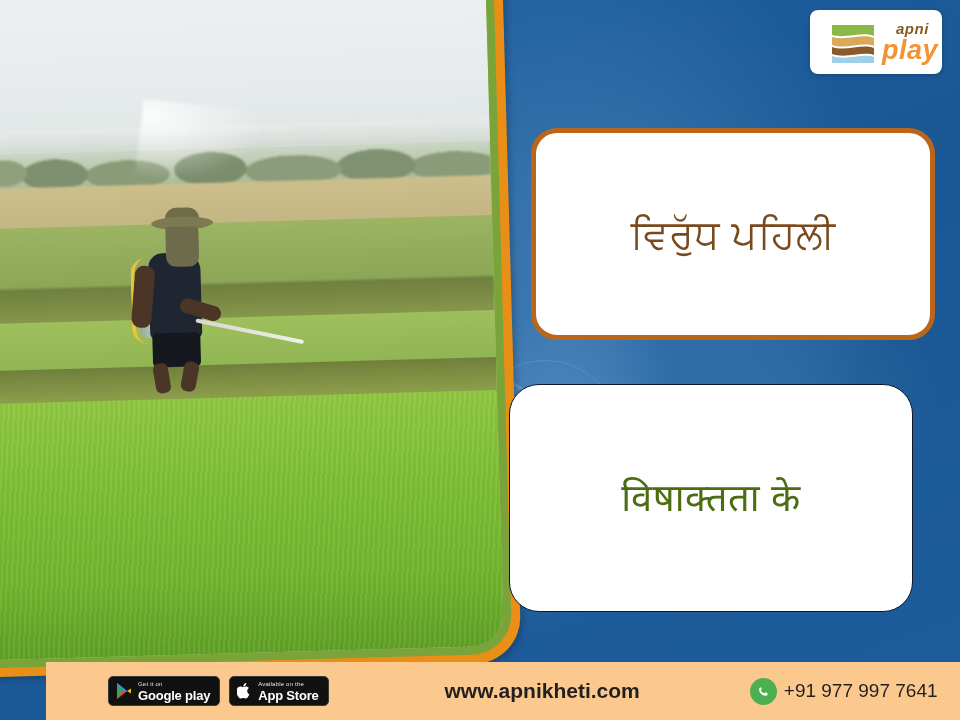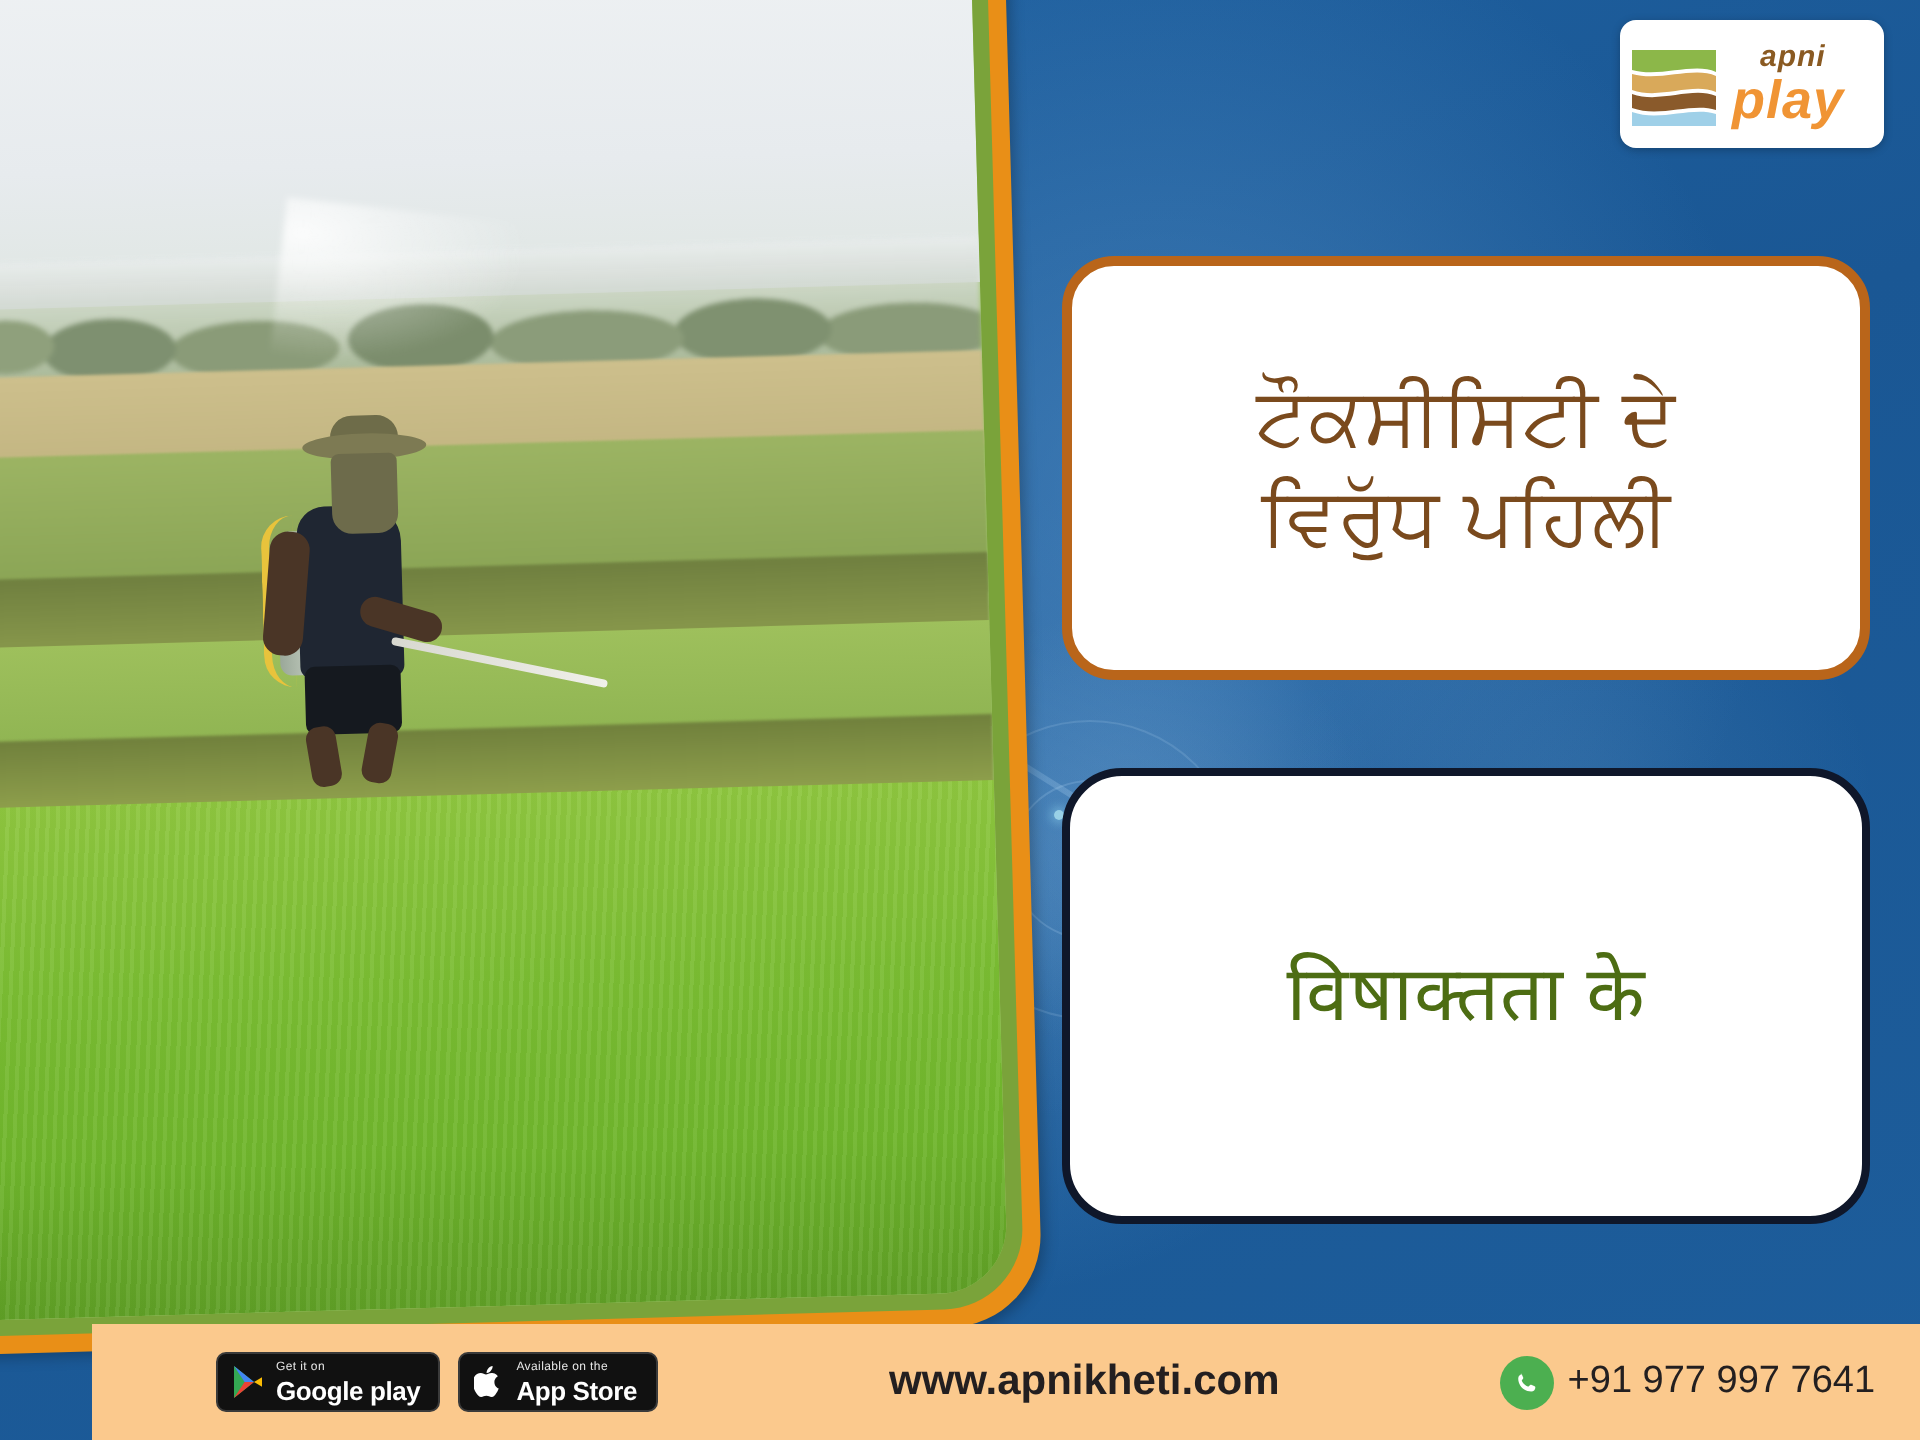"apni" .logo { padding: 6px 4px -> 6px 20px }
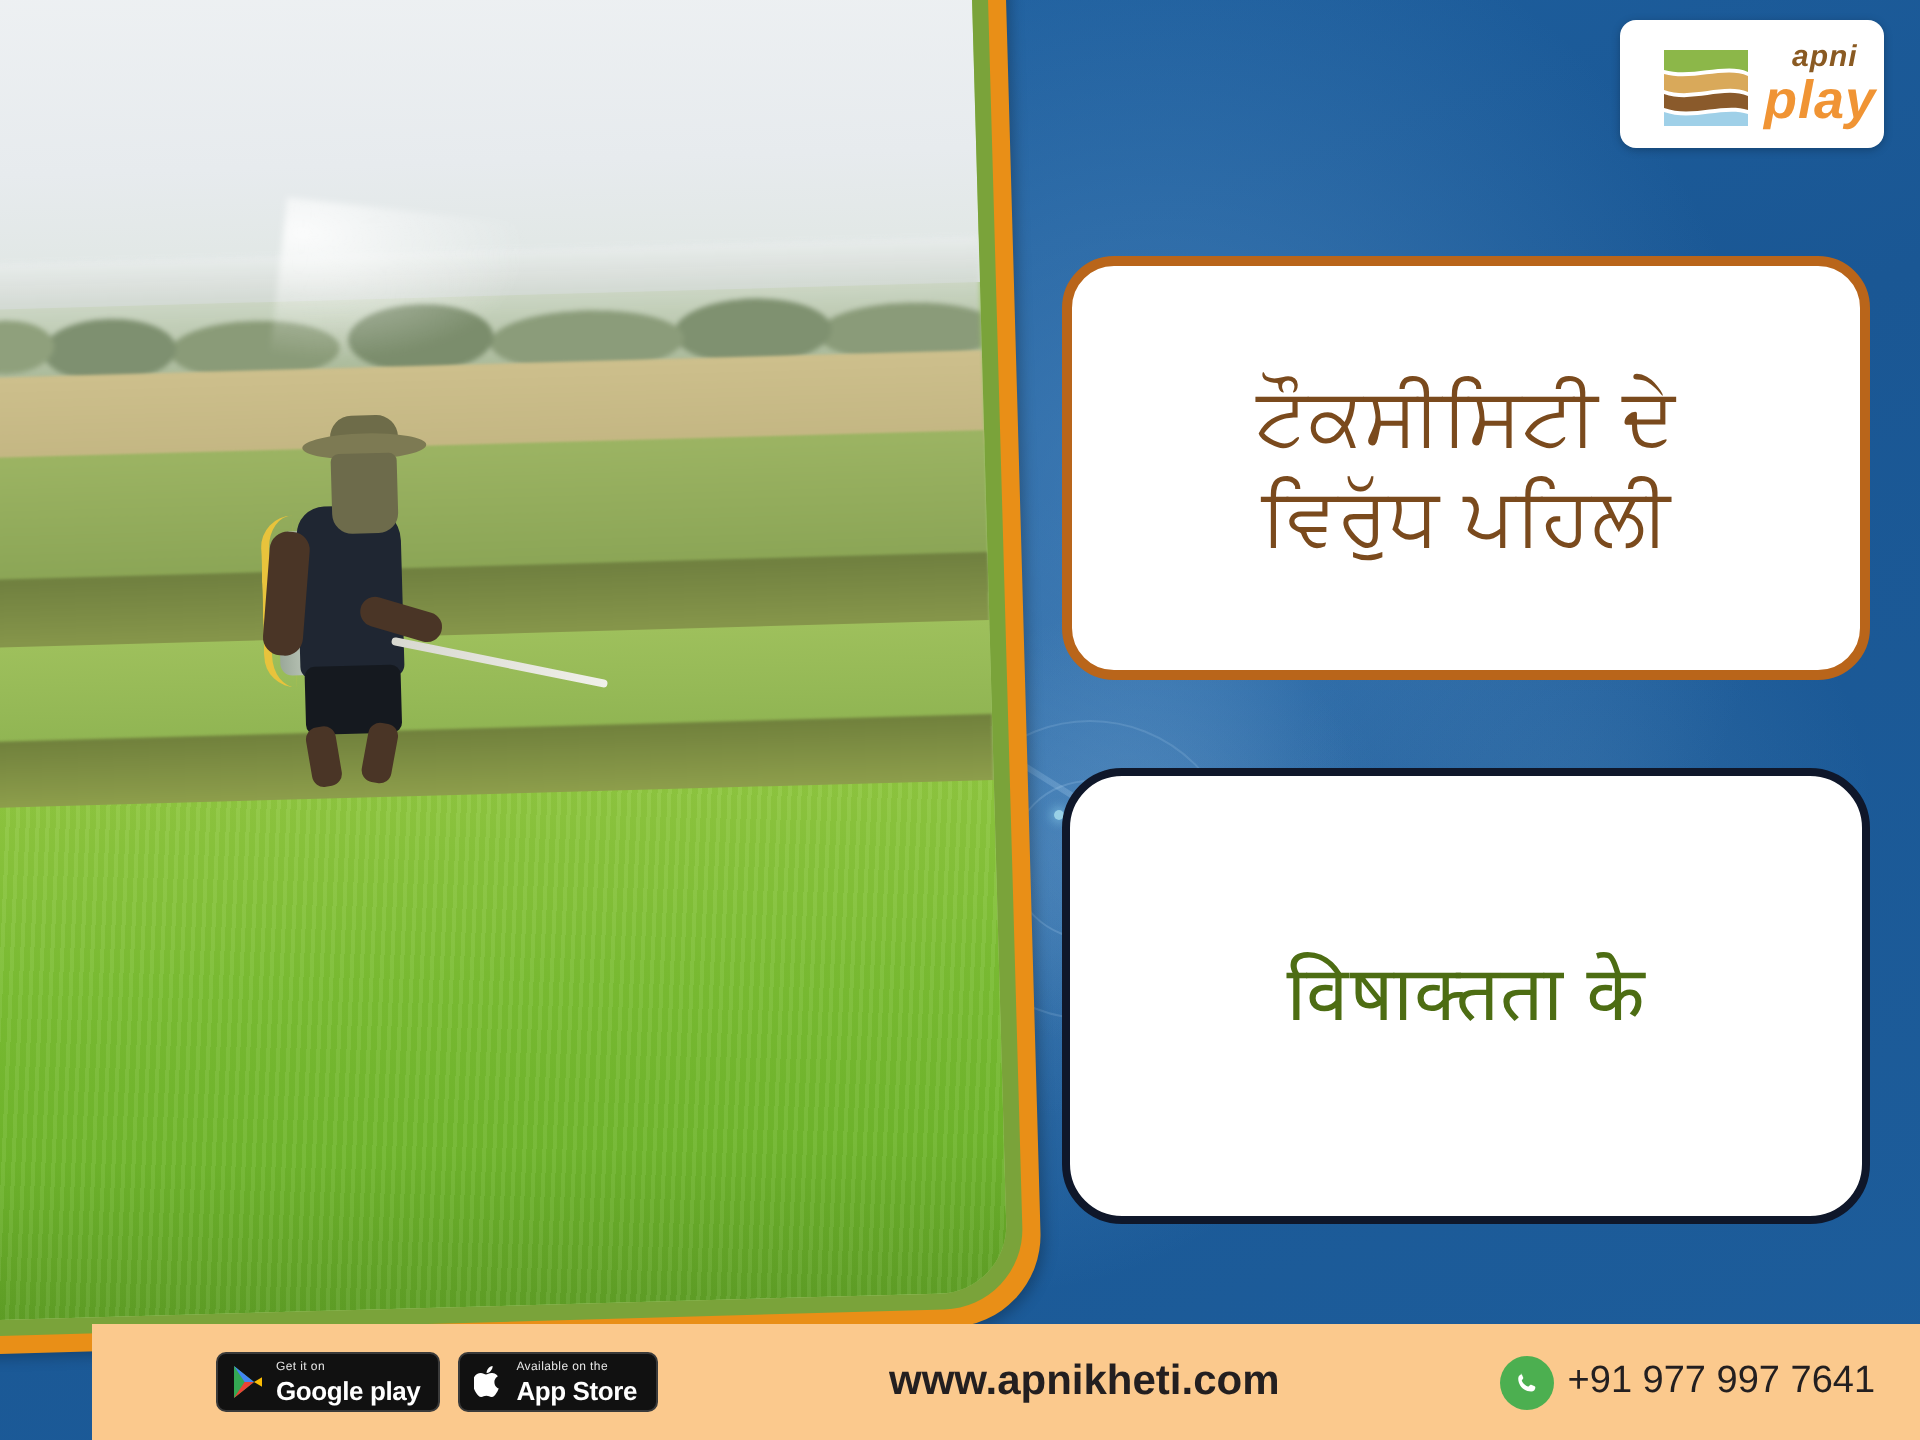"ਟੌਕਸੀਸਿਟੀ ਦੇ" div.line-pa { html: <div>ਟੌਕਸੀਸਿਟੀ ਦੇ</div> -> none }
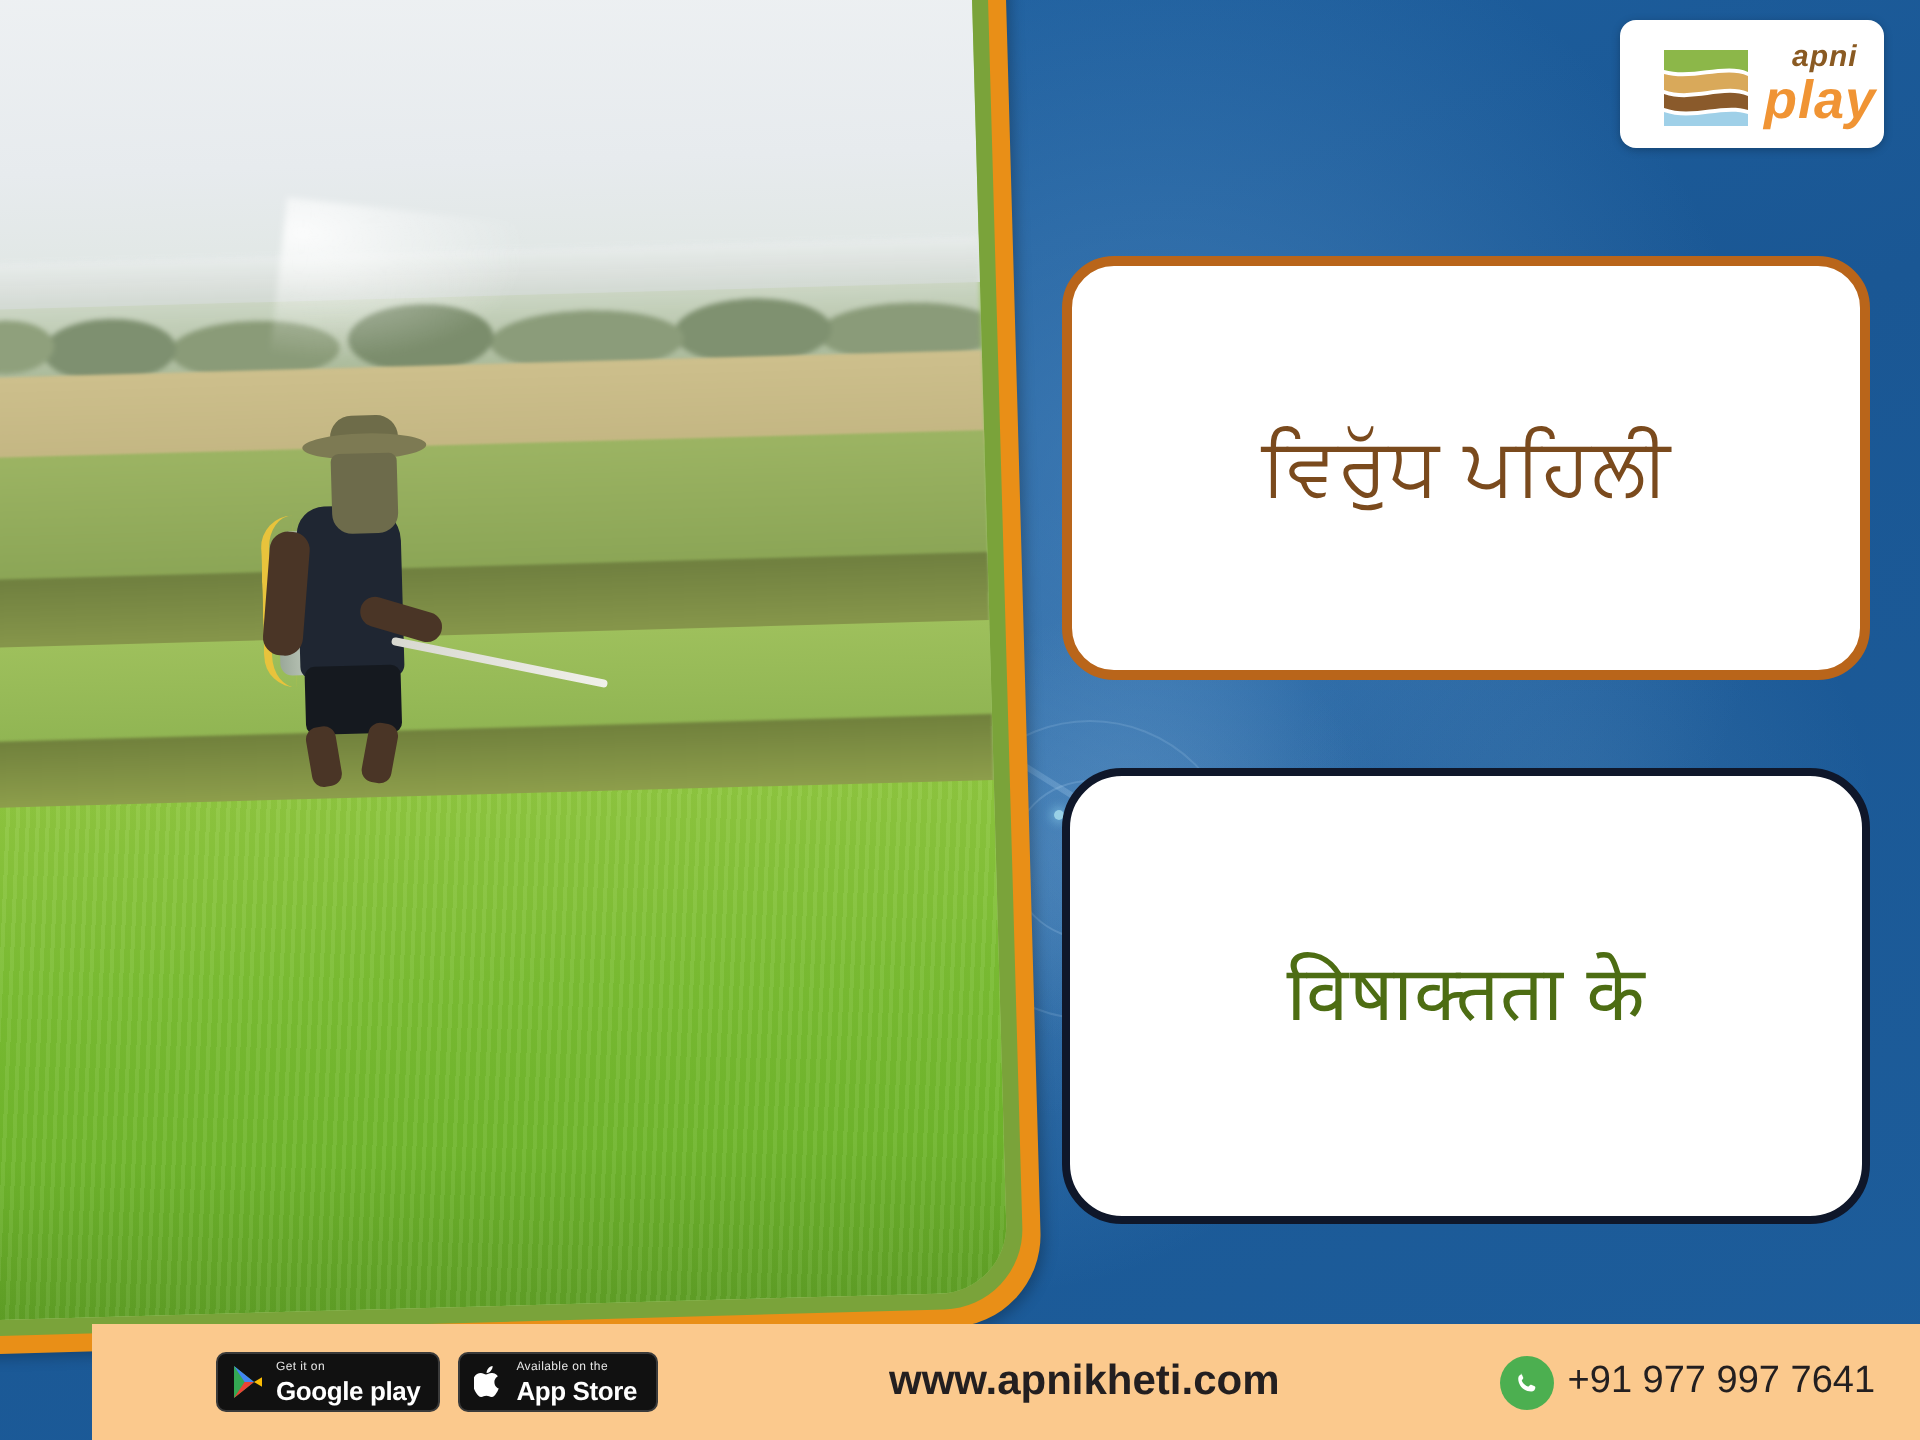"विषाक्तता के" .box-hi { border: 4px solid #0f172a -> 1px solid #0f172a; left: 531px -> 509px }
